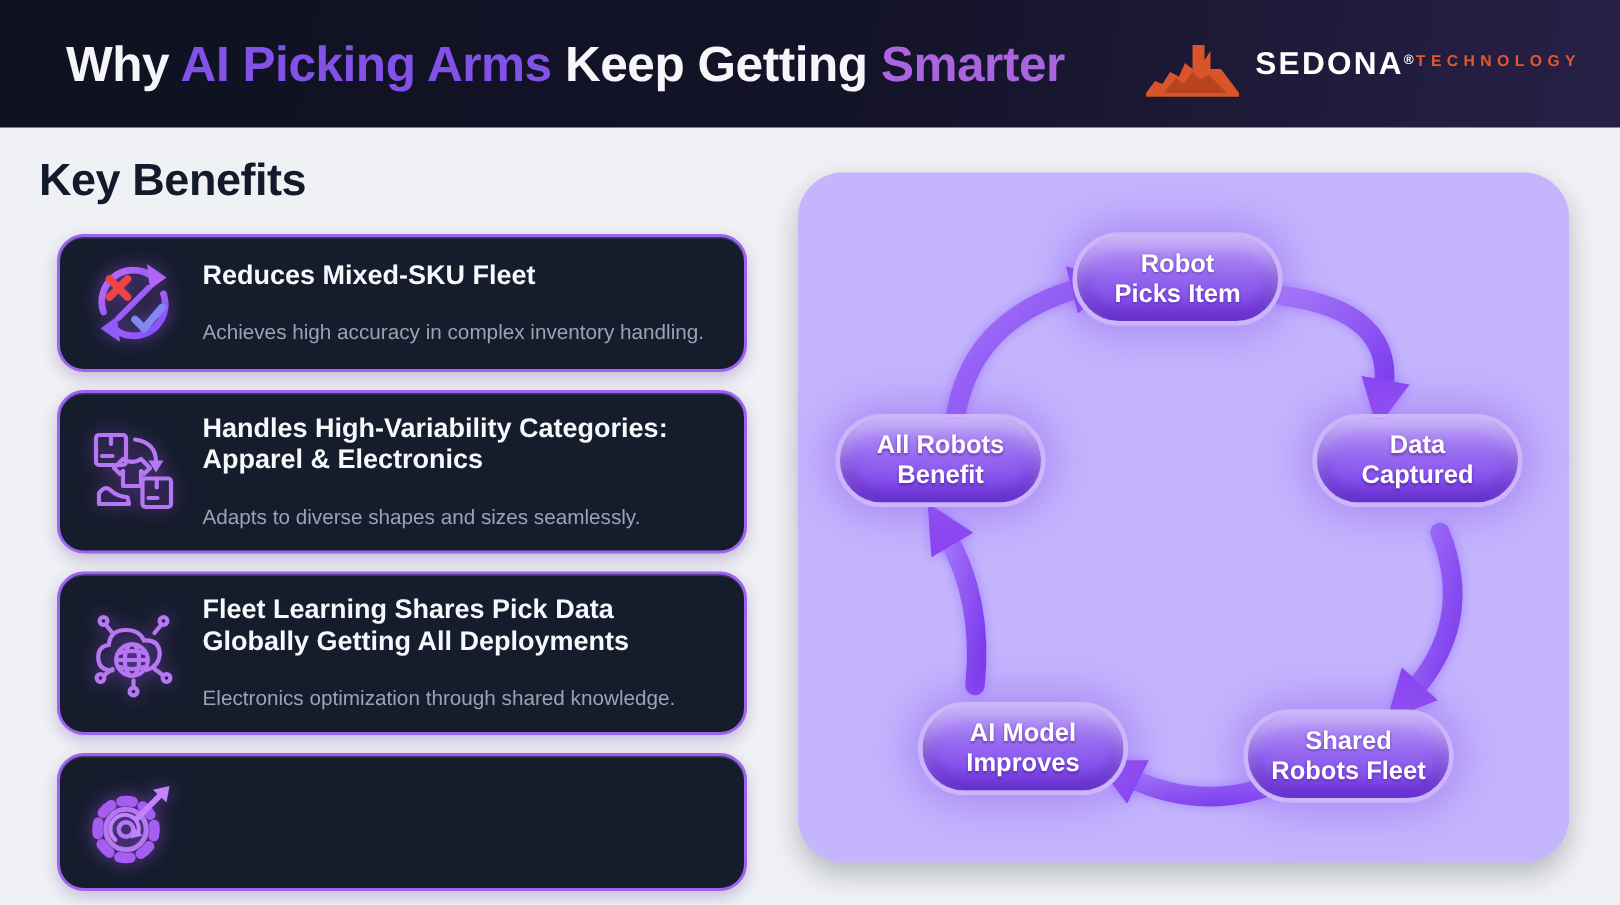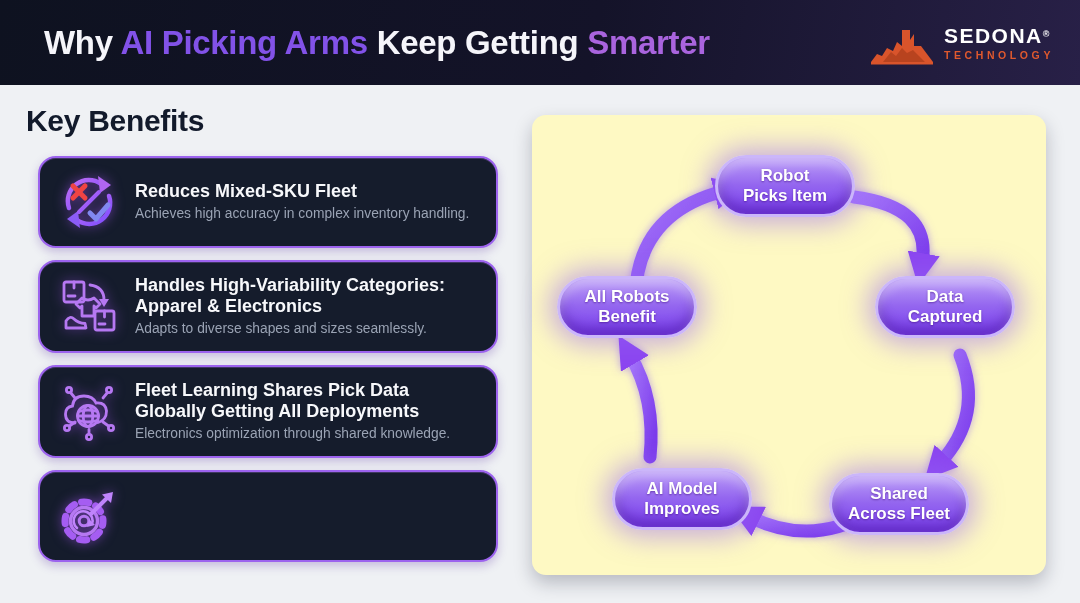"SEDONA®" .logo-text { flex-direction: column -> row }
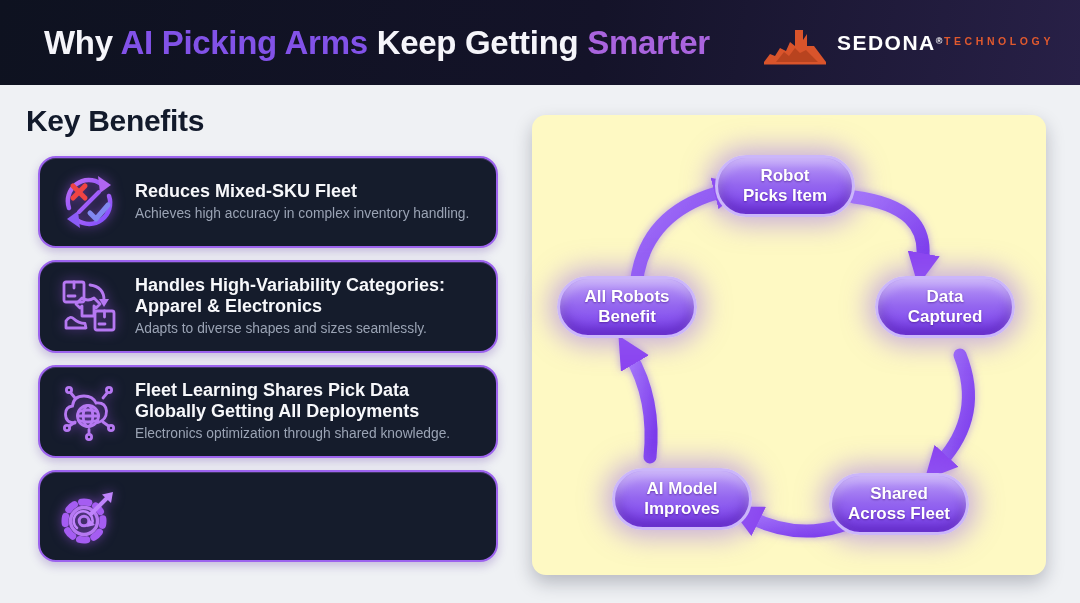"Robot" .panel { background: #fef9c3 -> #c4b5fd; border-radius: 14px -> 30px }
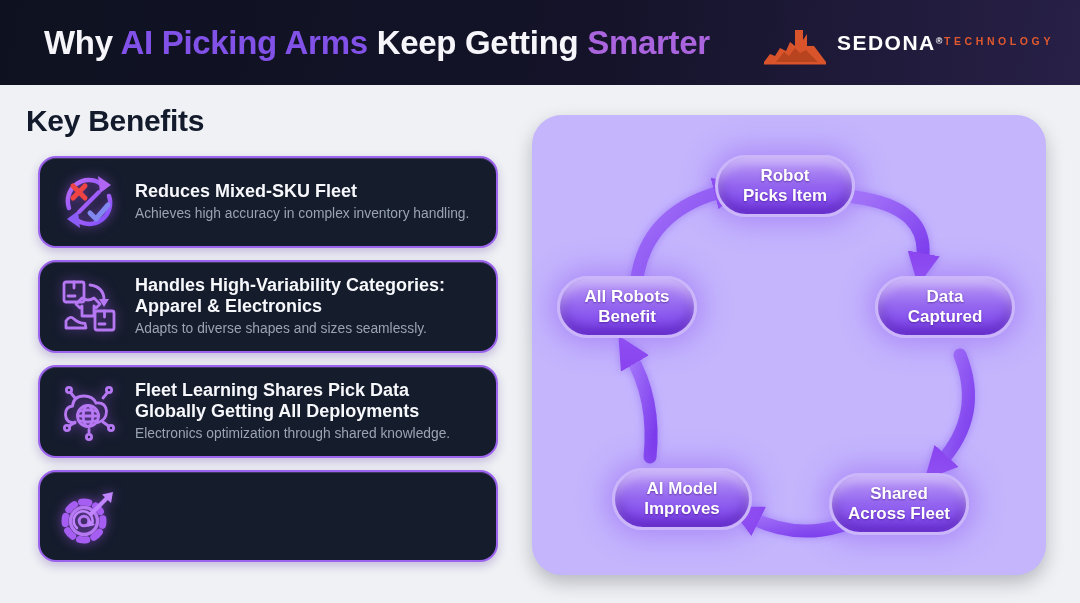"Achieves high accuracy in complex" .card-sub { margin-top: 4px -> 20px }
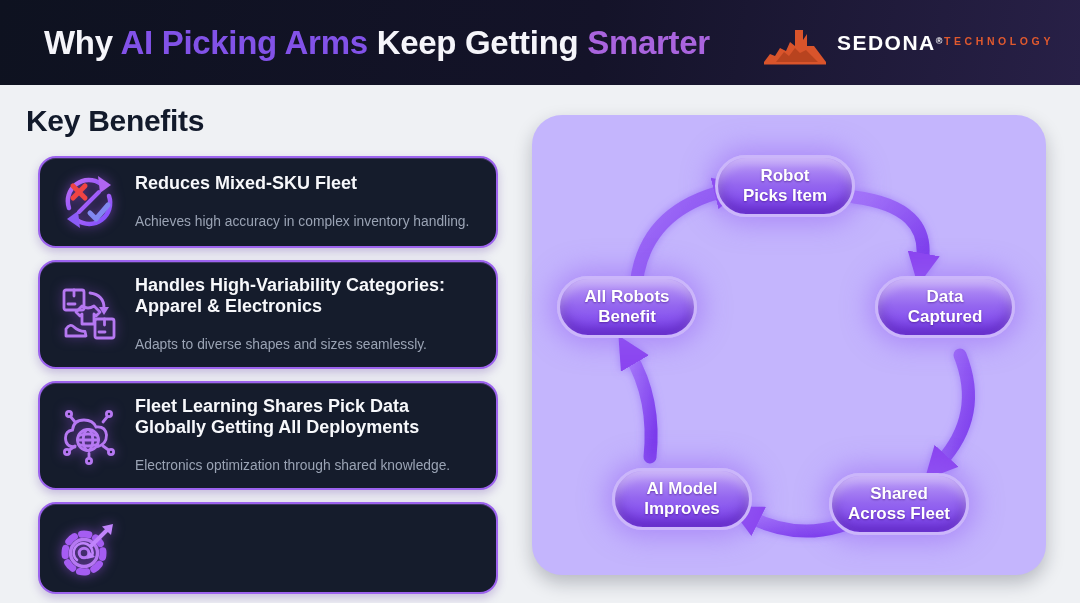"Shared" div.pill { text: Across -> Robots }
